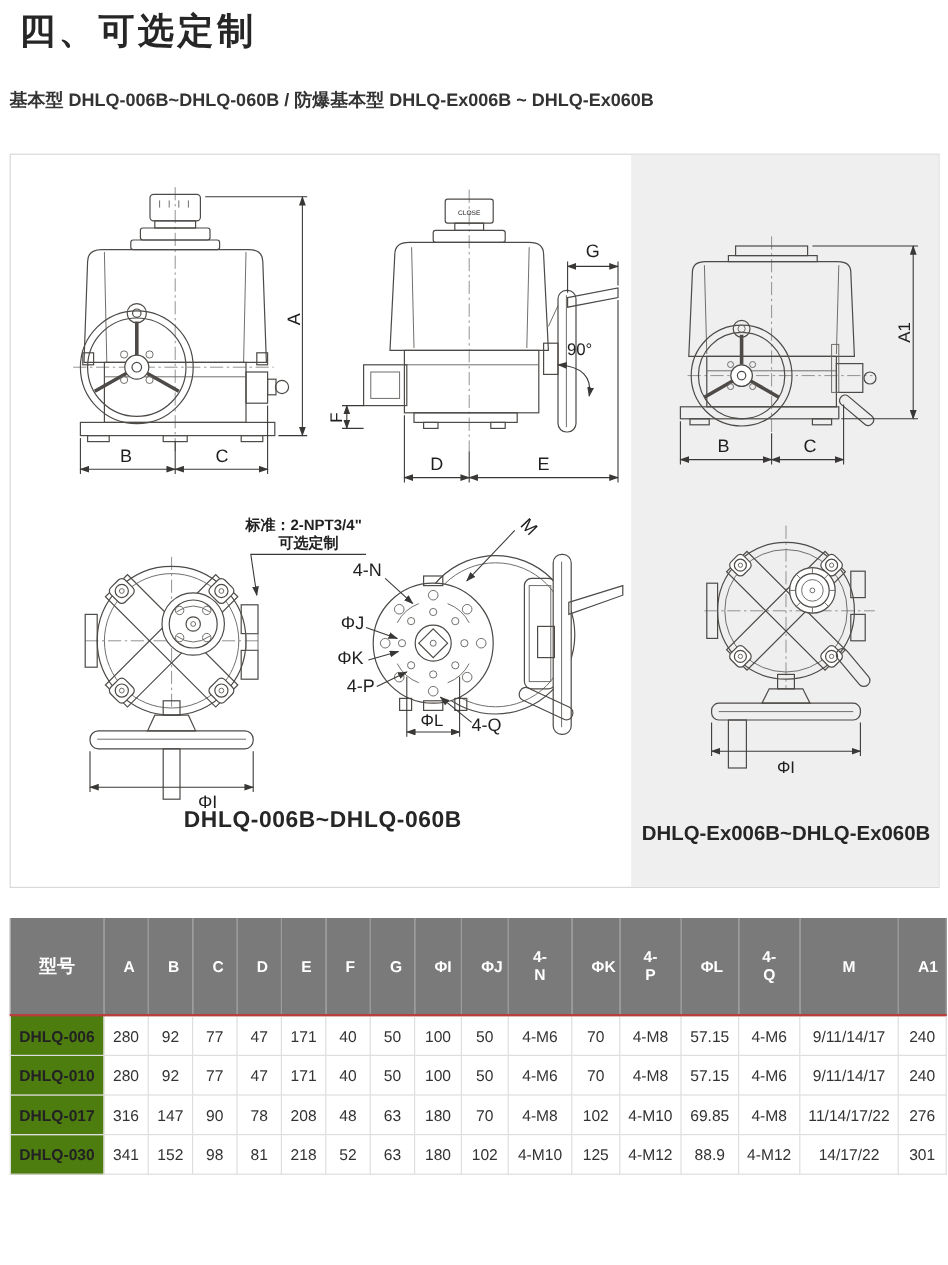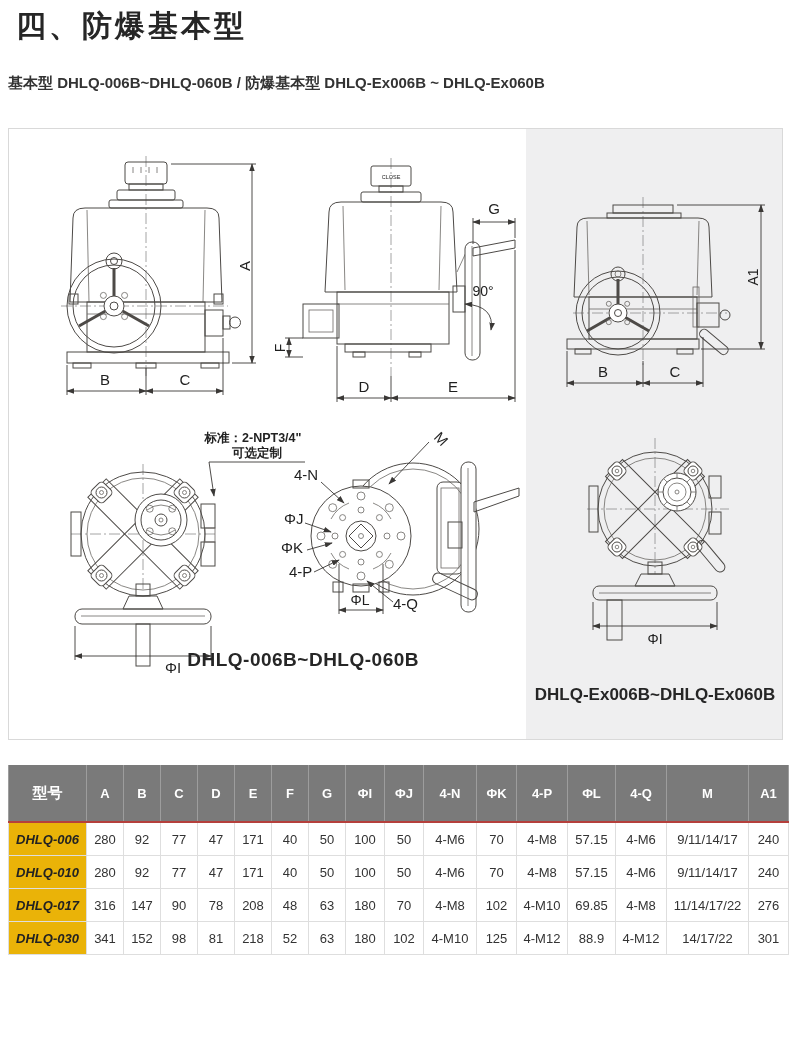"四、防爆基本型" div.title { text: 防爆基本型 -> 可选定制 }
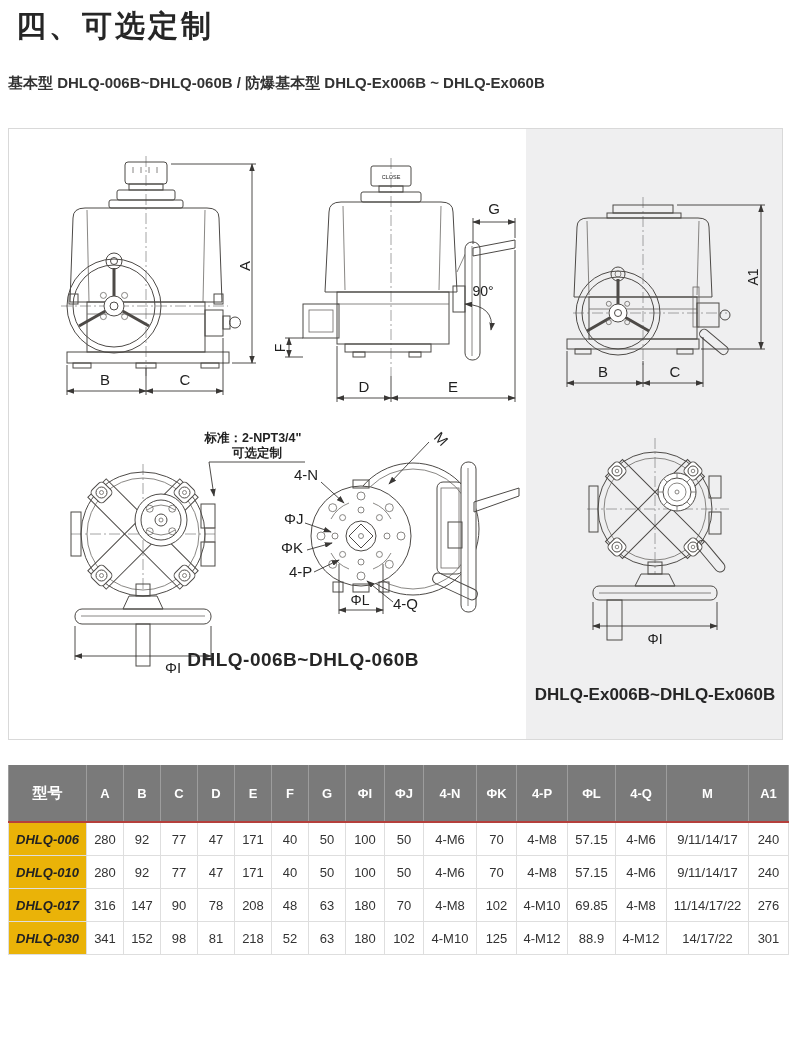"DHLQ-006B~DHLQ-060B" .caption-basic { text-align: right -> center; top: 520px -> 544px }
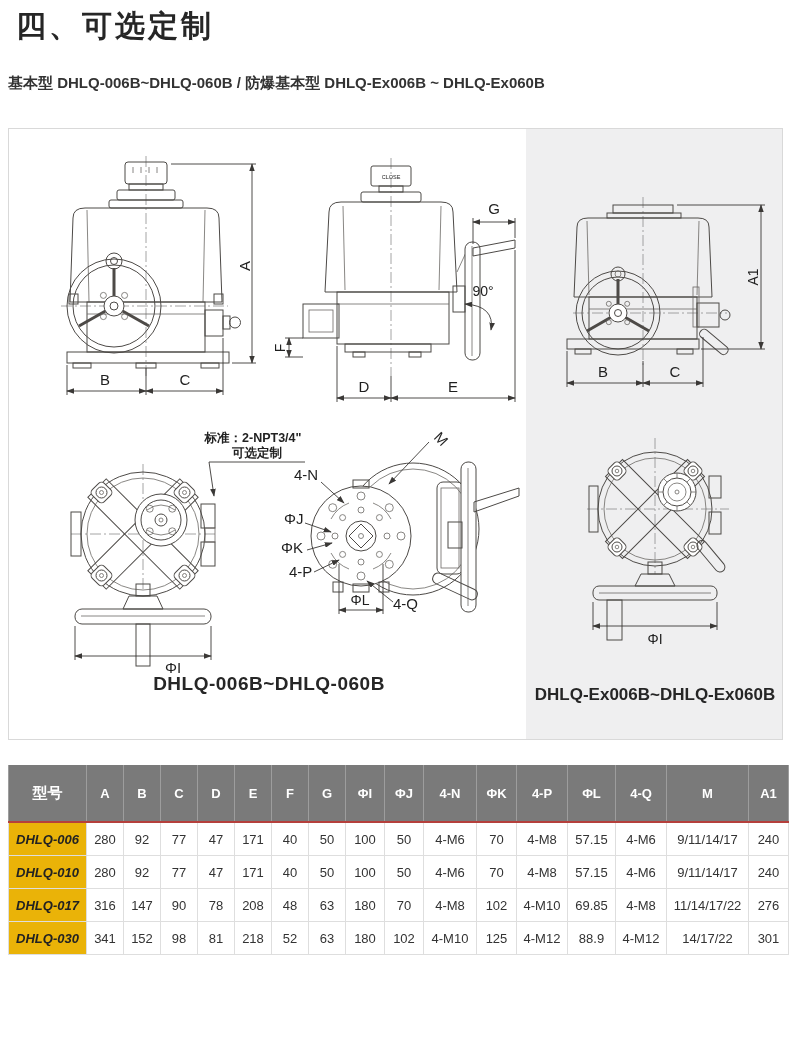"型号" table.dims thead th { padding: 4px -> 16px }
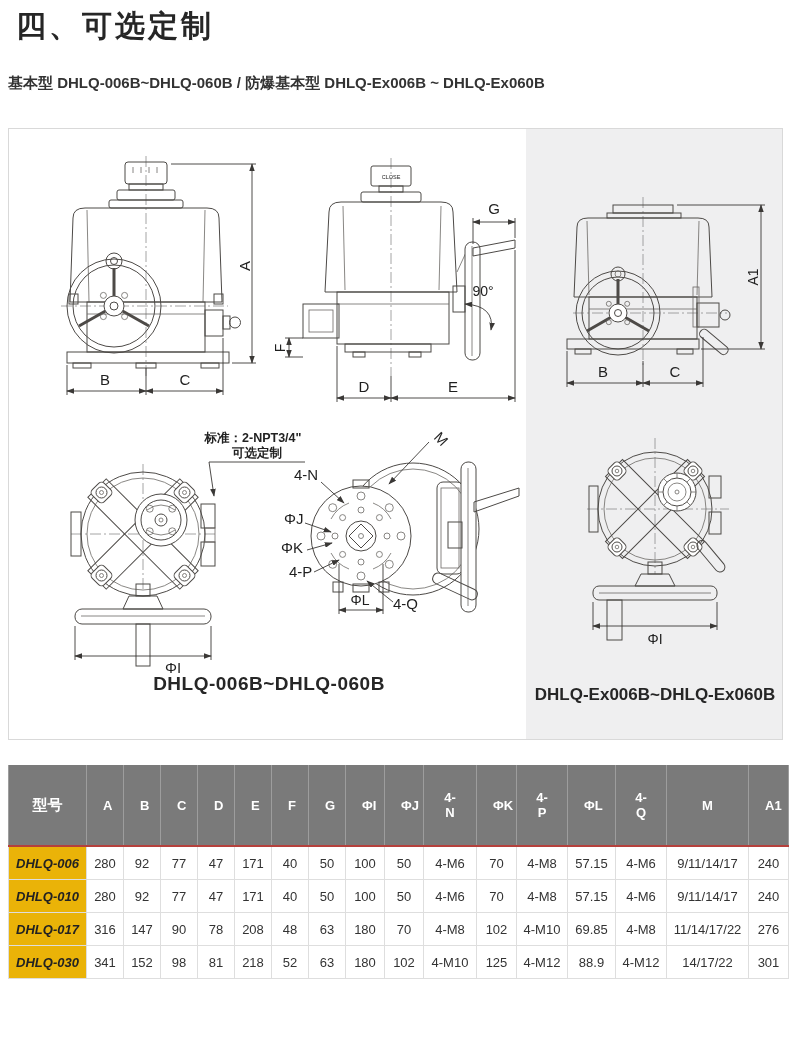"DHLQ-006" table.dims tbody td.model { background: #eab308 -> #4d7c0f; font-style: italic -> none }
